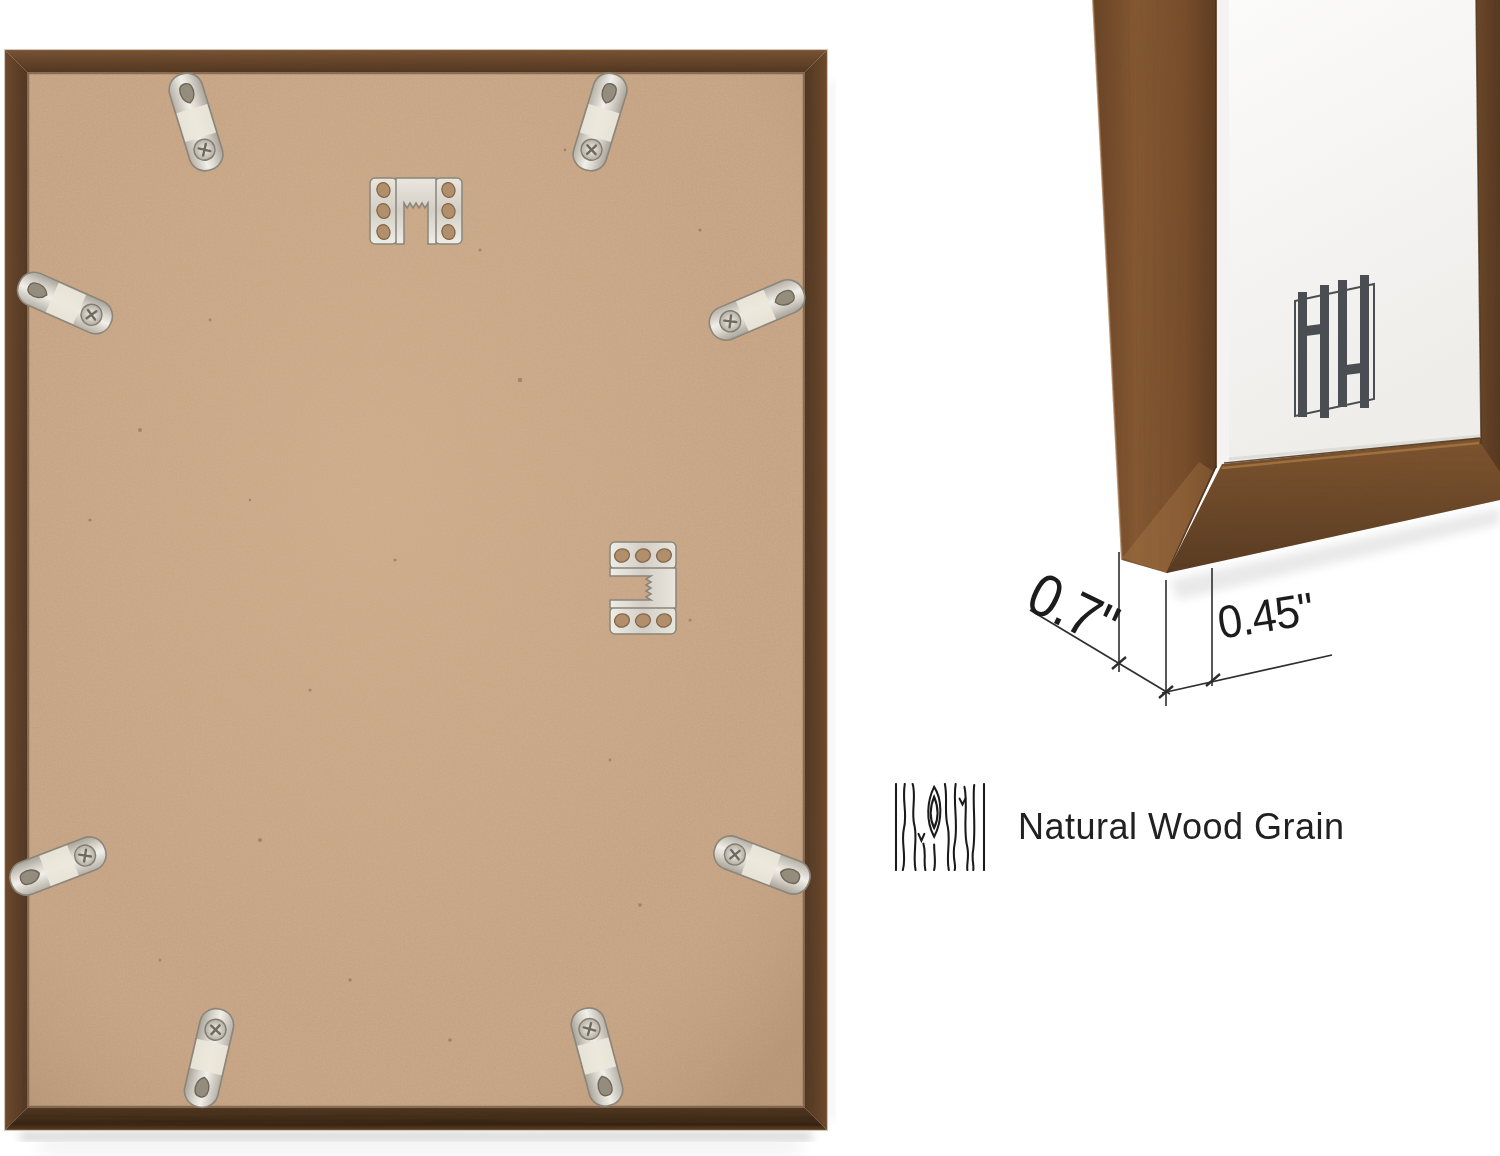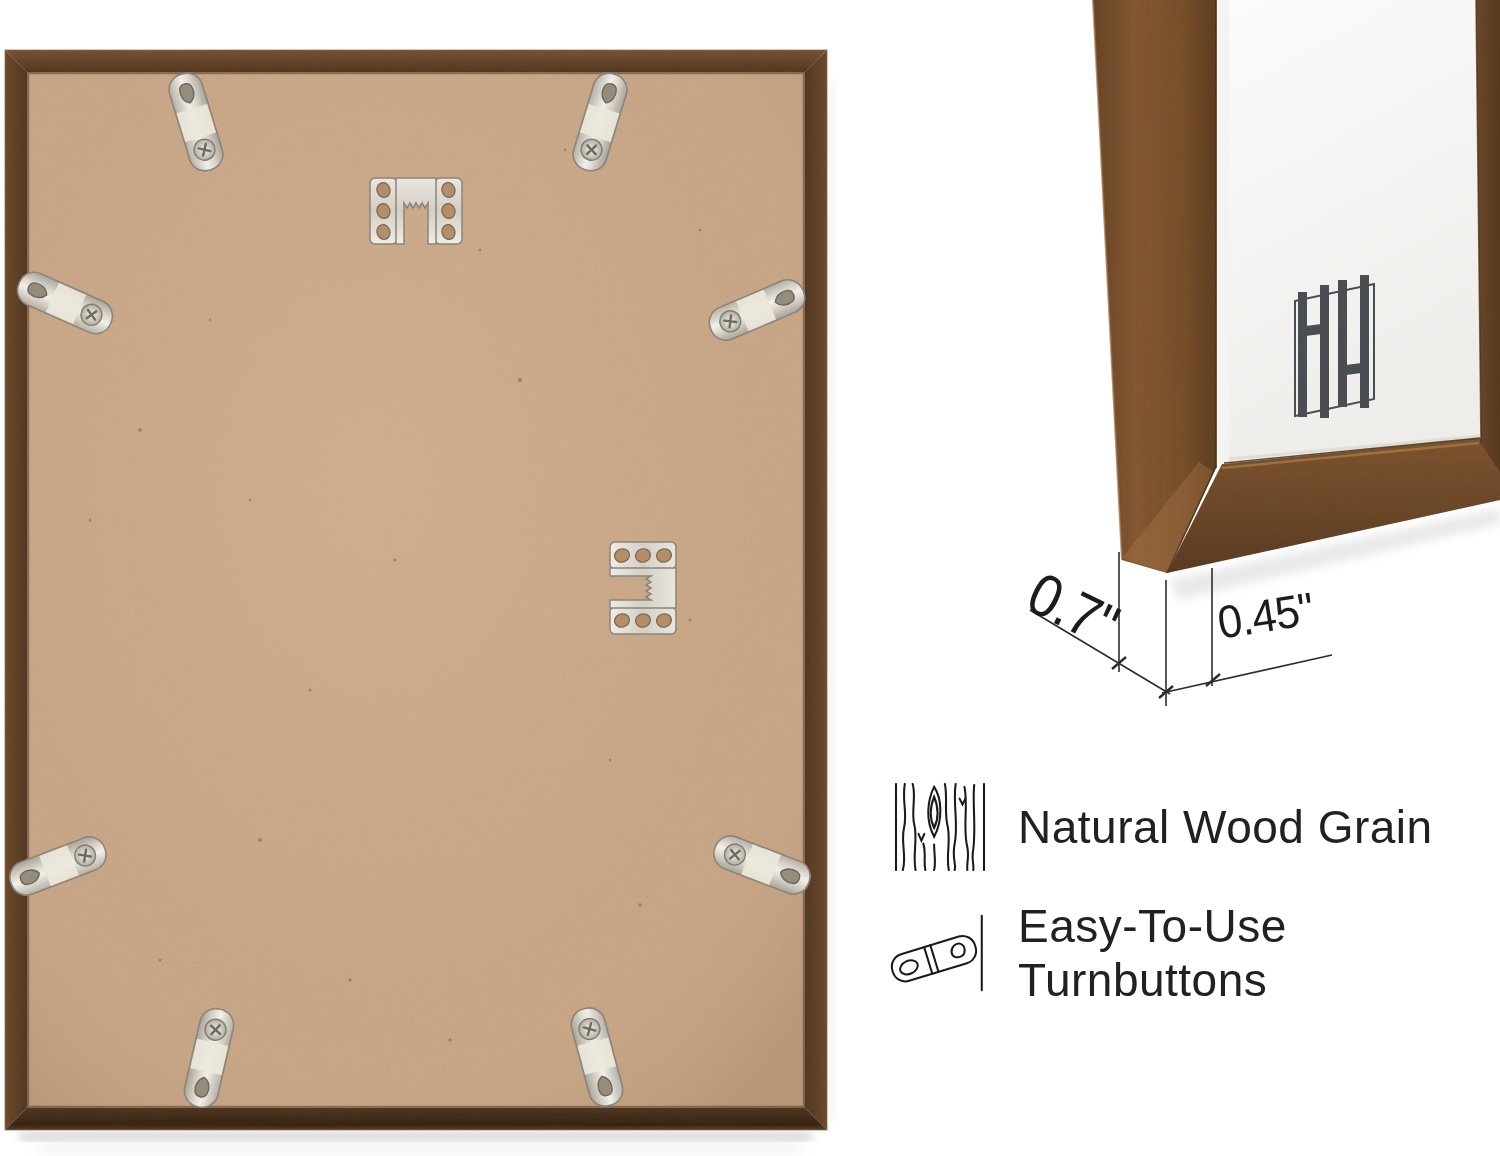"Natural Wood Grain" .feature-label { font-size: 46px -> 36px }
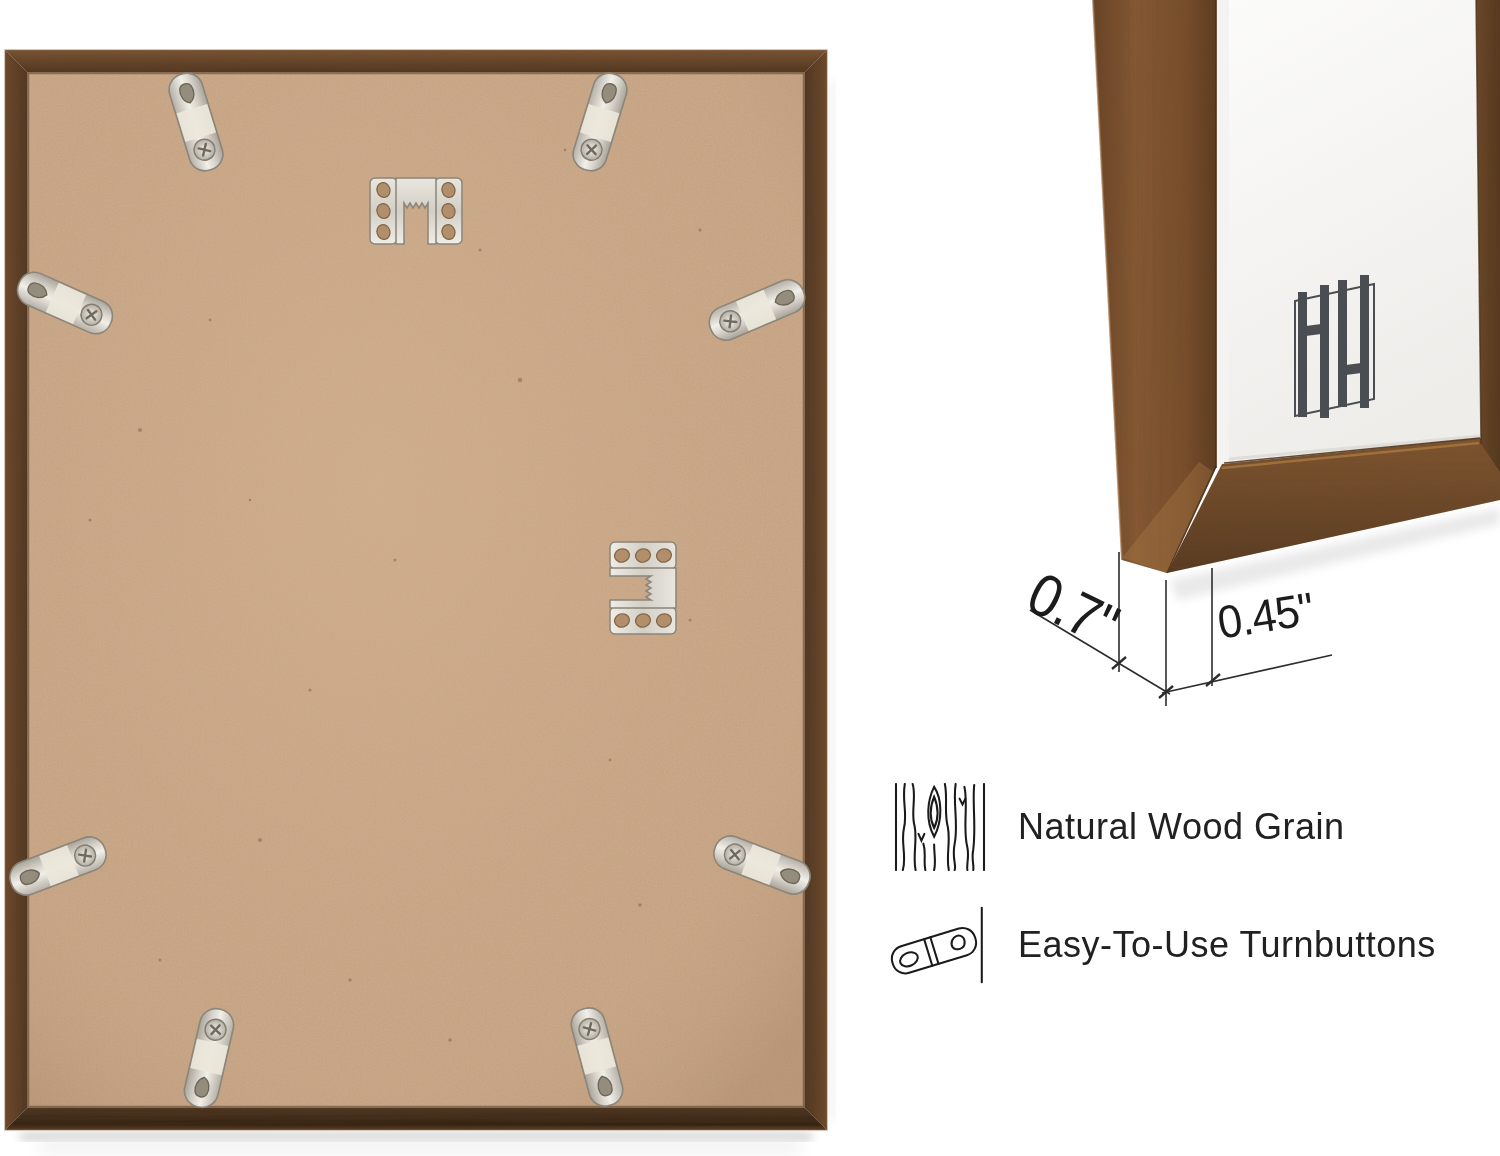"Easy-To-Use Turnbuttons" div.feature-row { html: <div> <div> <svg> <path></path> <g> <rect></rect> <ellipse></ellipse> <path></path> <path></path> </g> </svg> </div> <div>Easy-To-Use Turnbuttons</div> </div> -> none }
